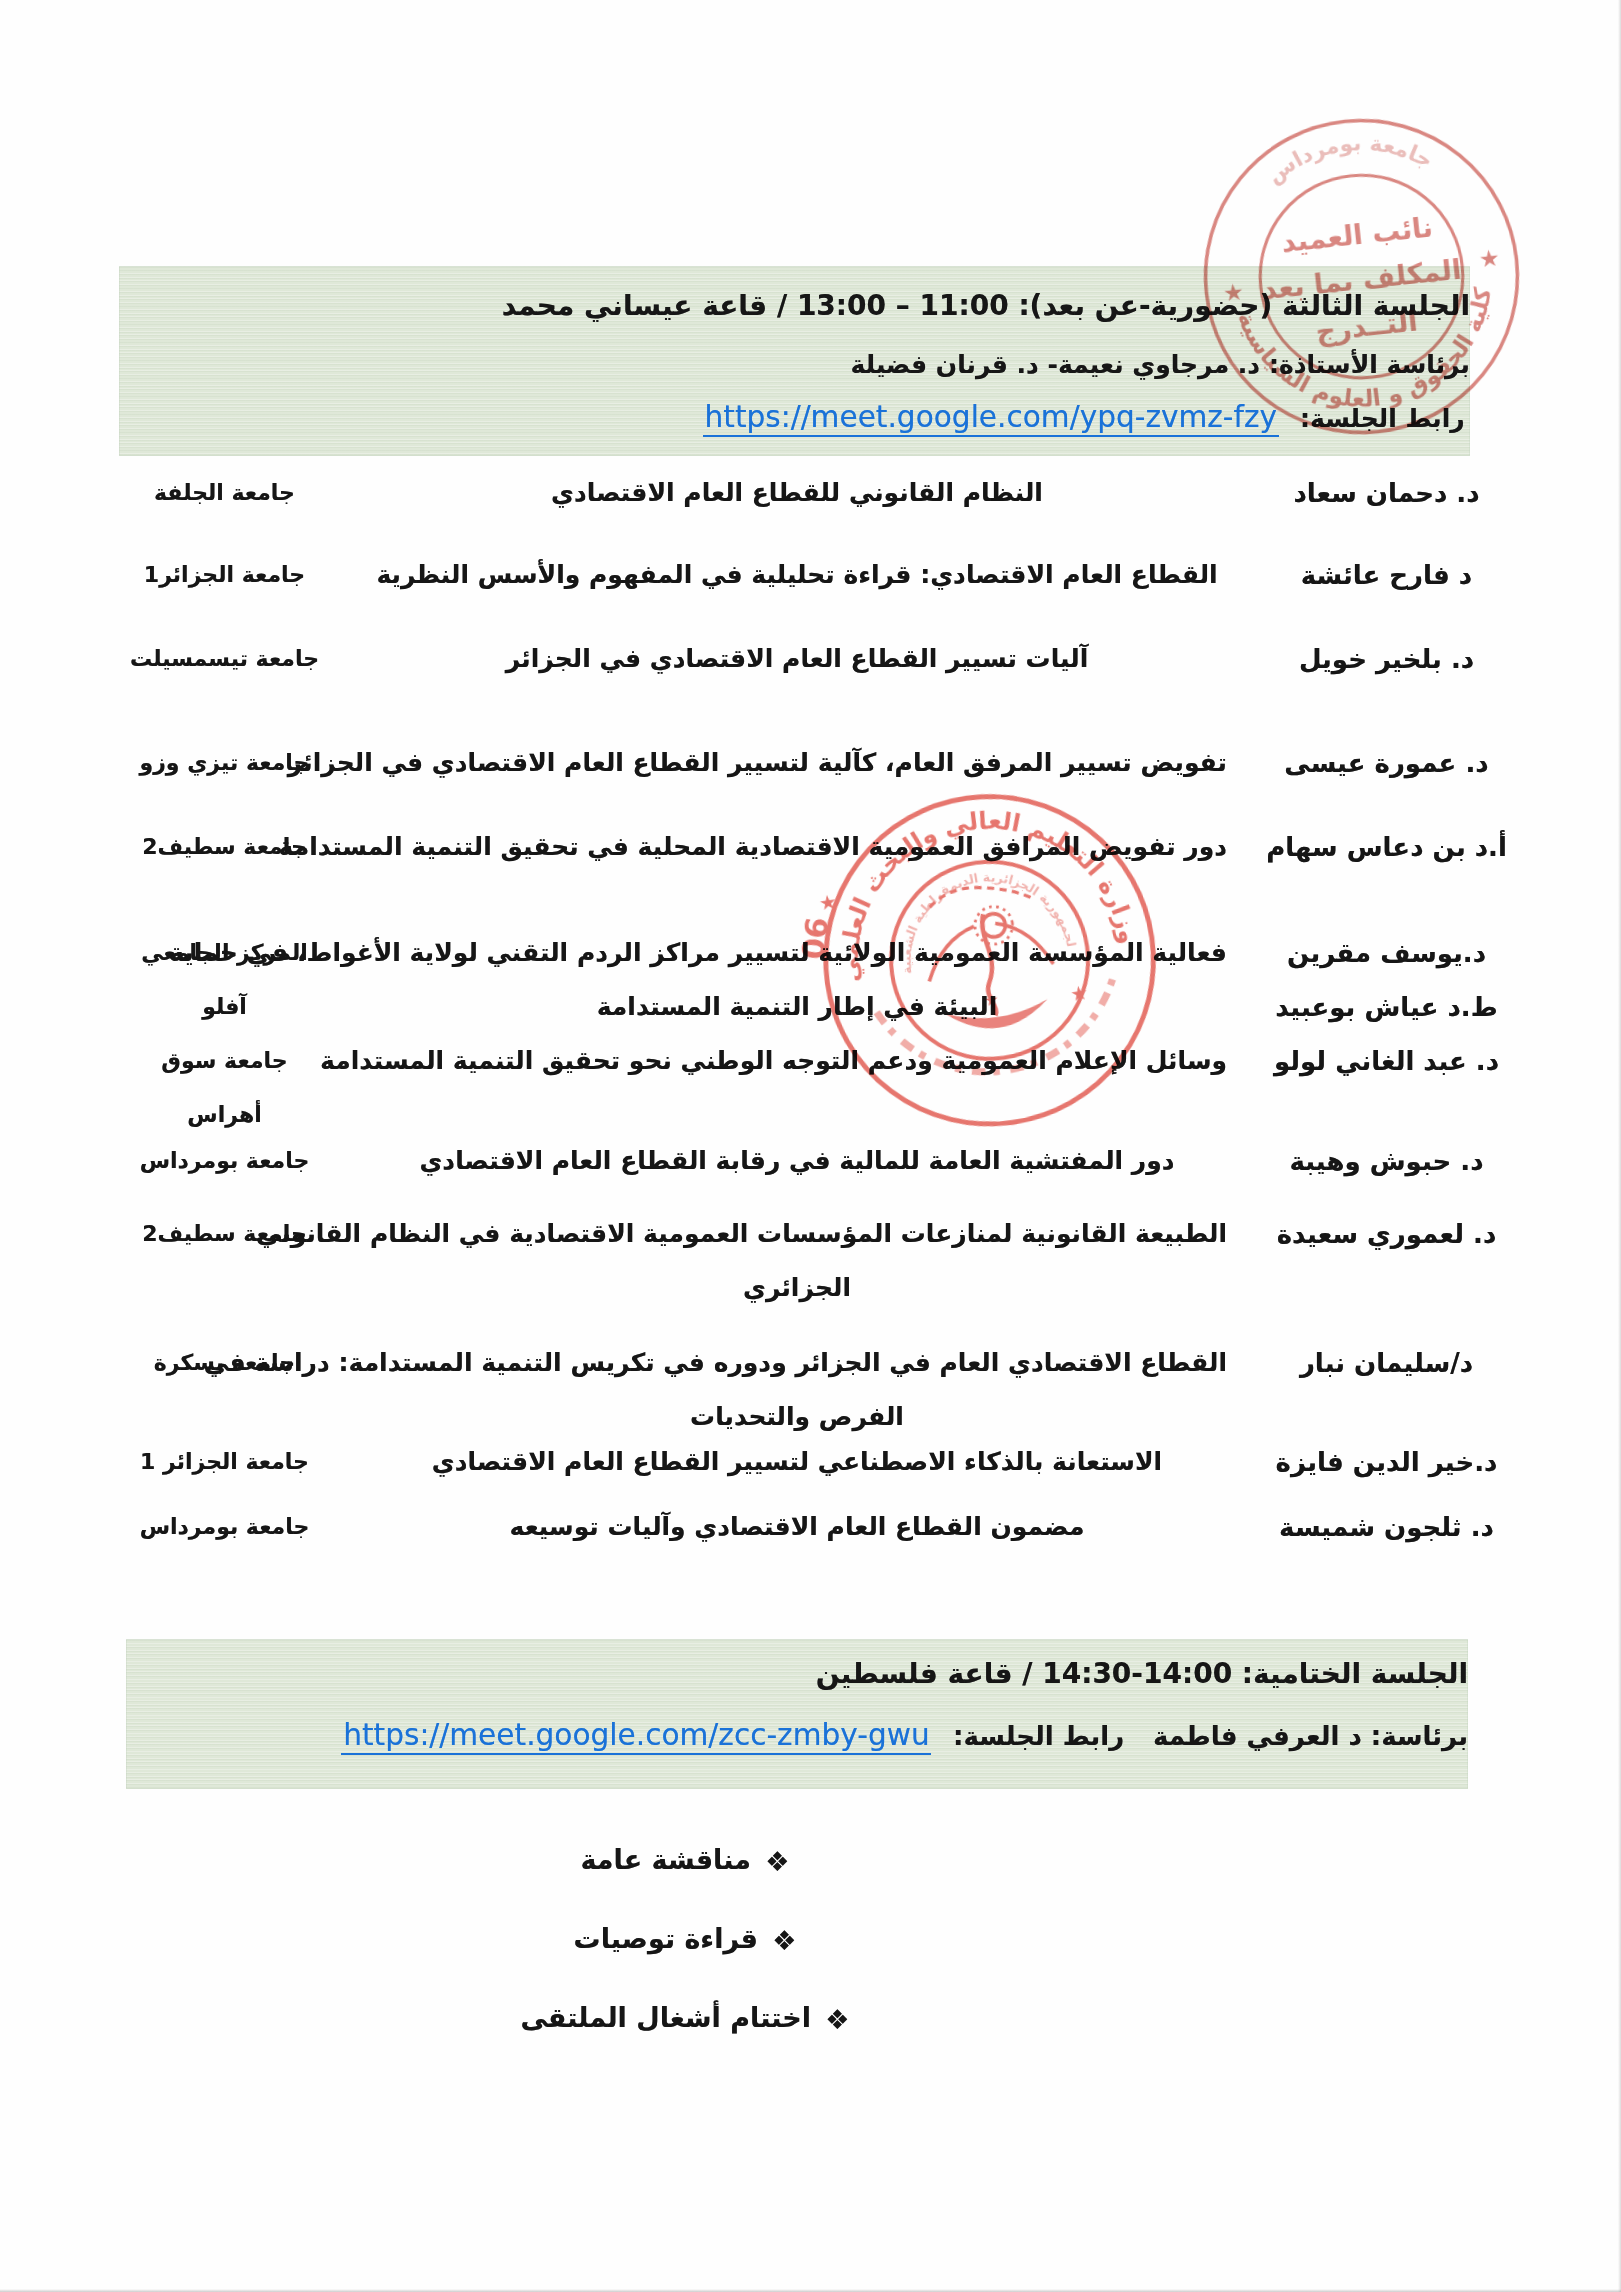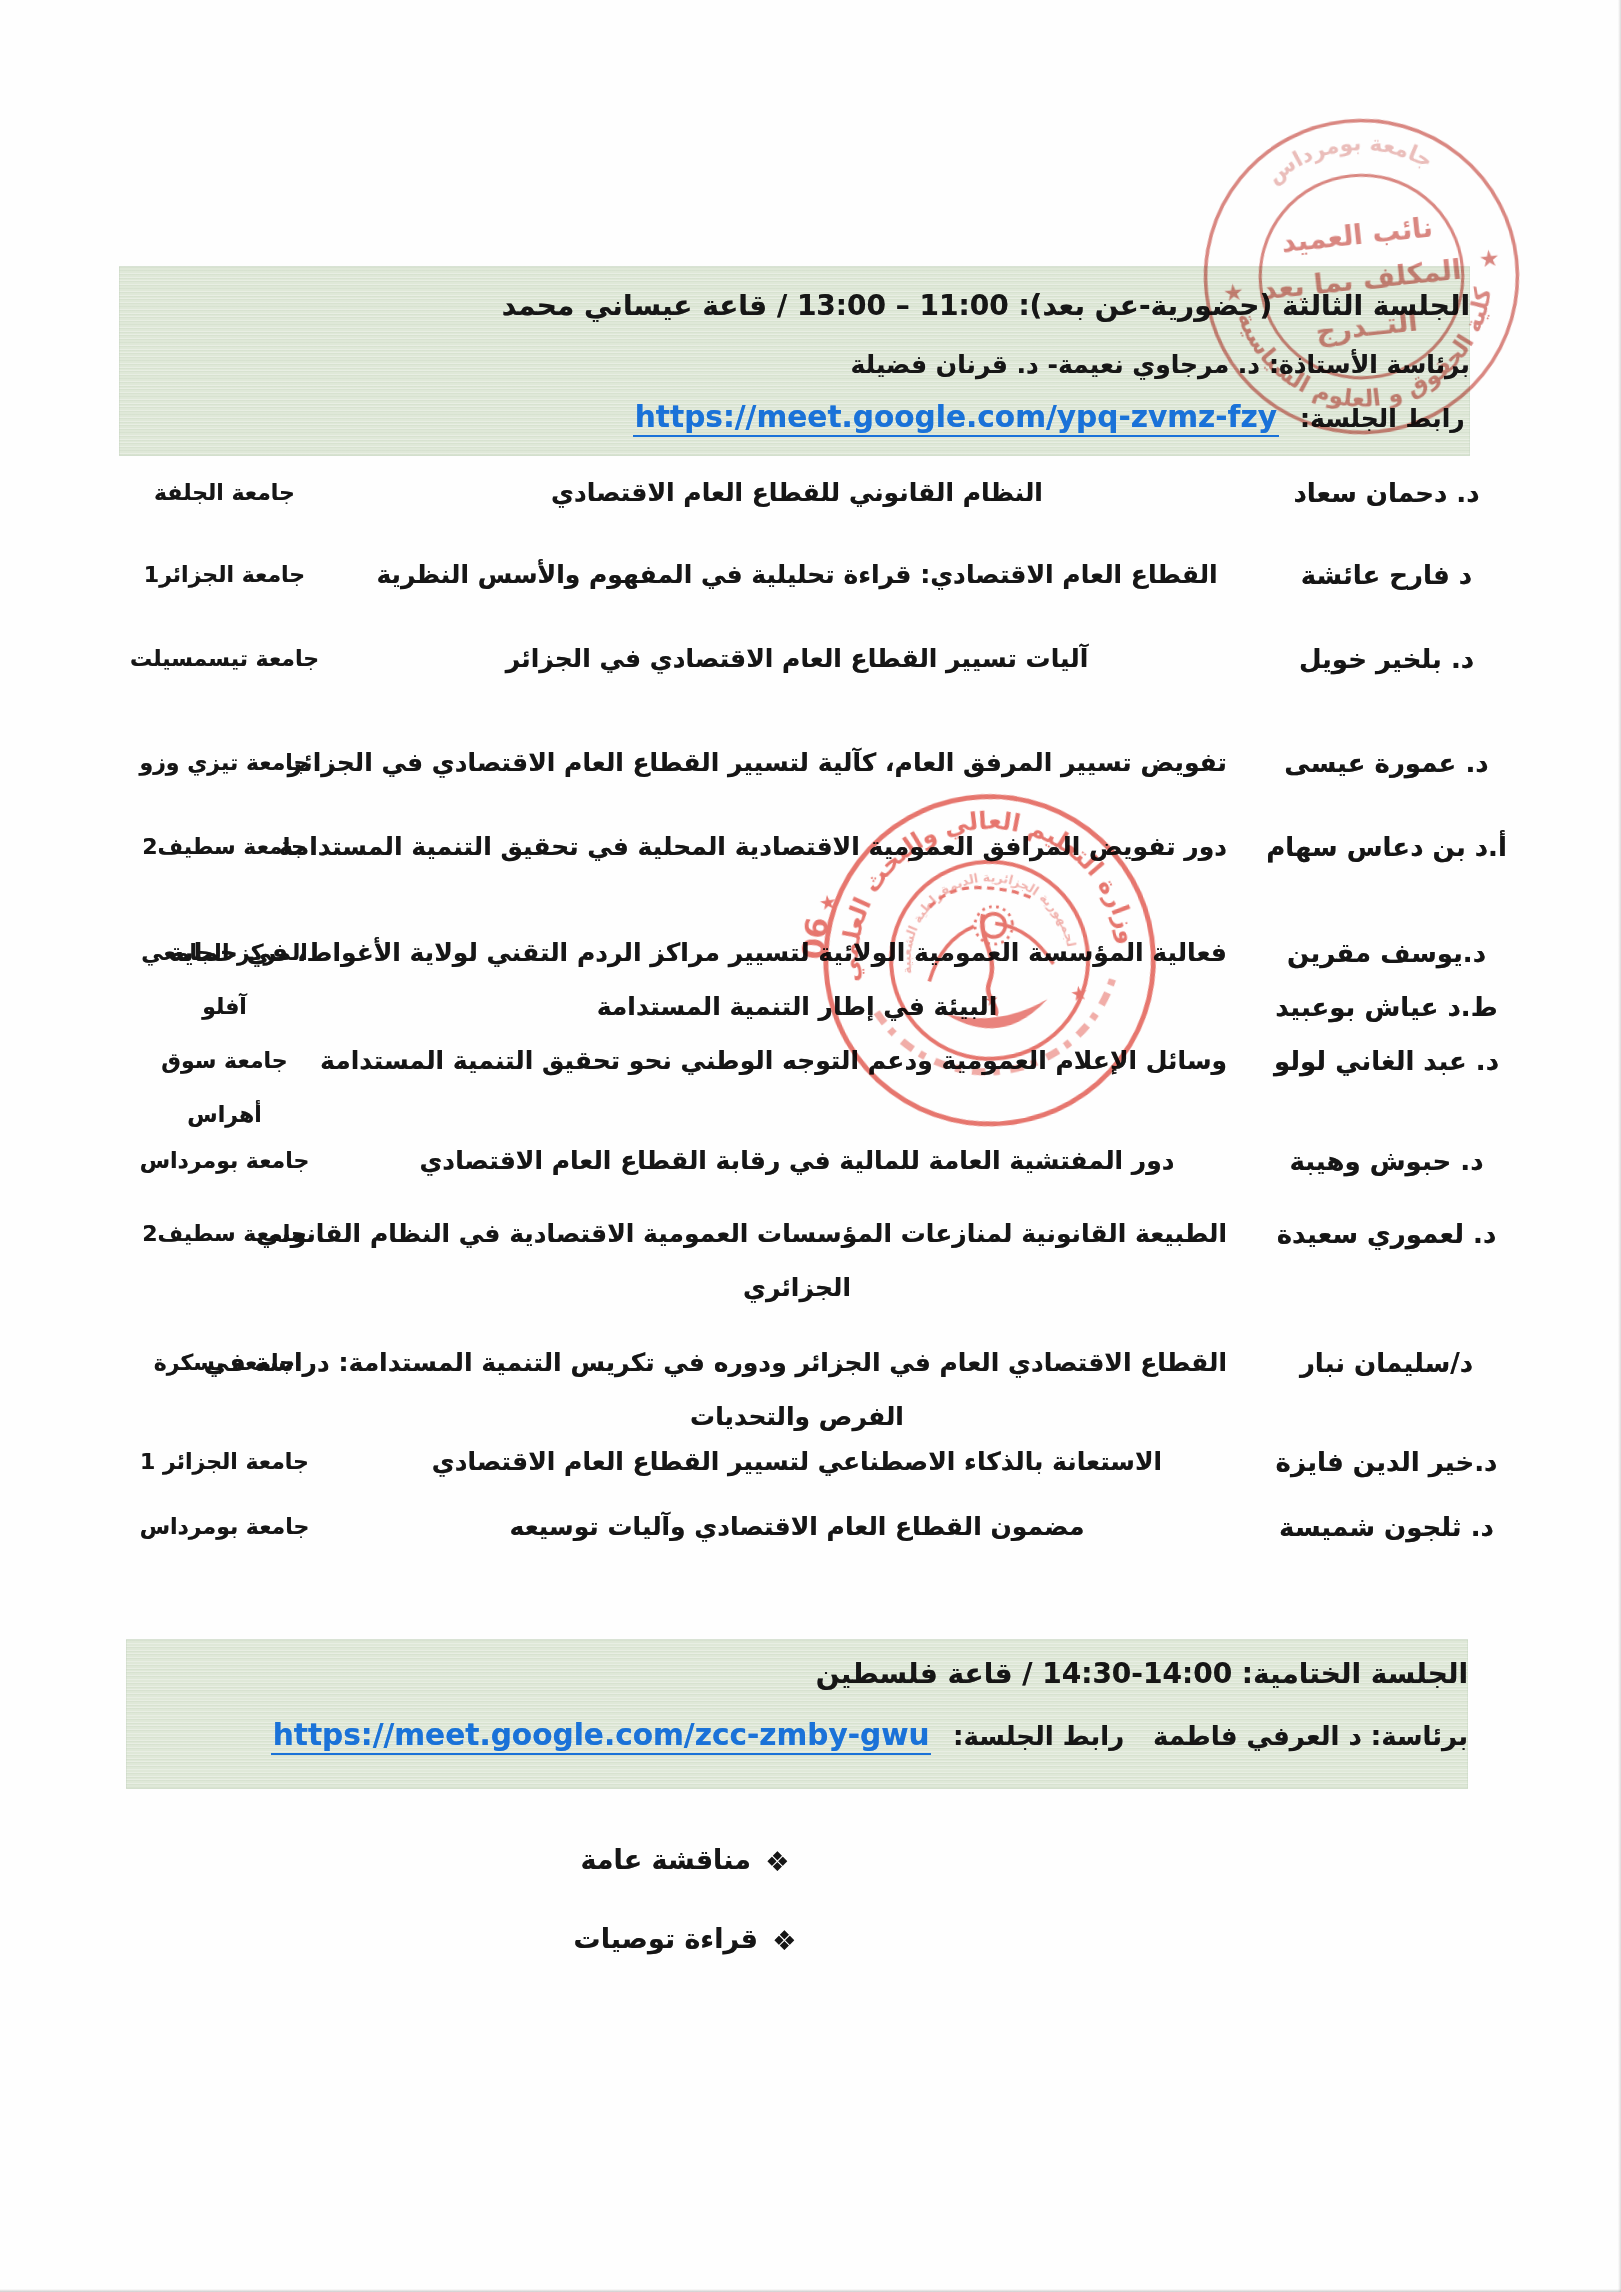"https://meet.google.com/ypq-zvmz-fzy" .link { font-weight: 700 -> 400 }
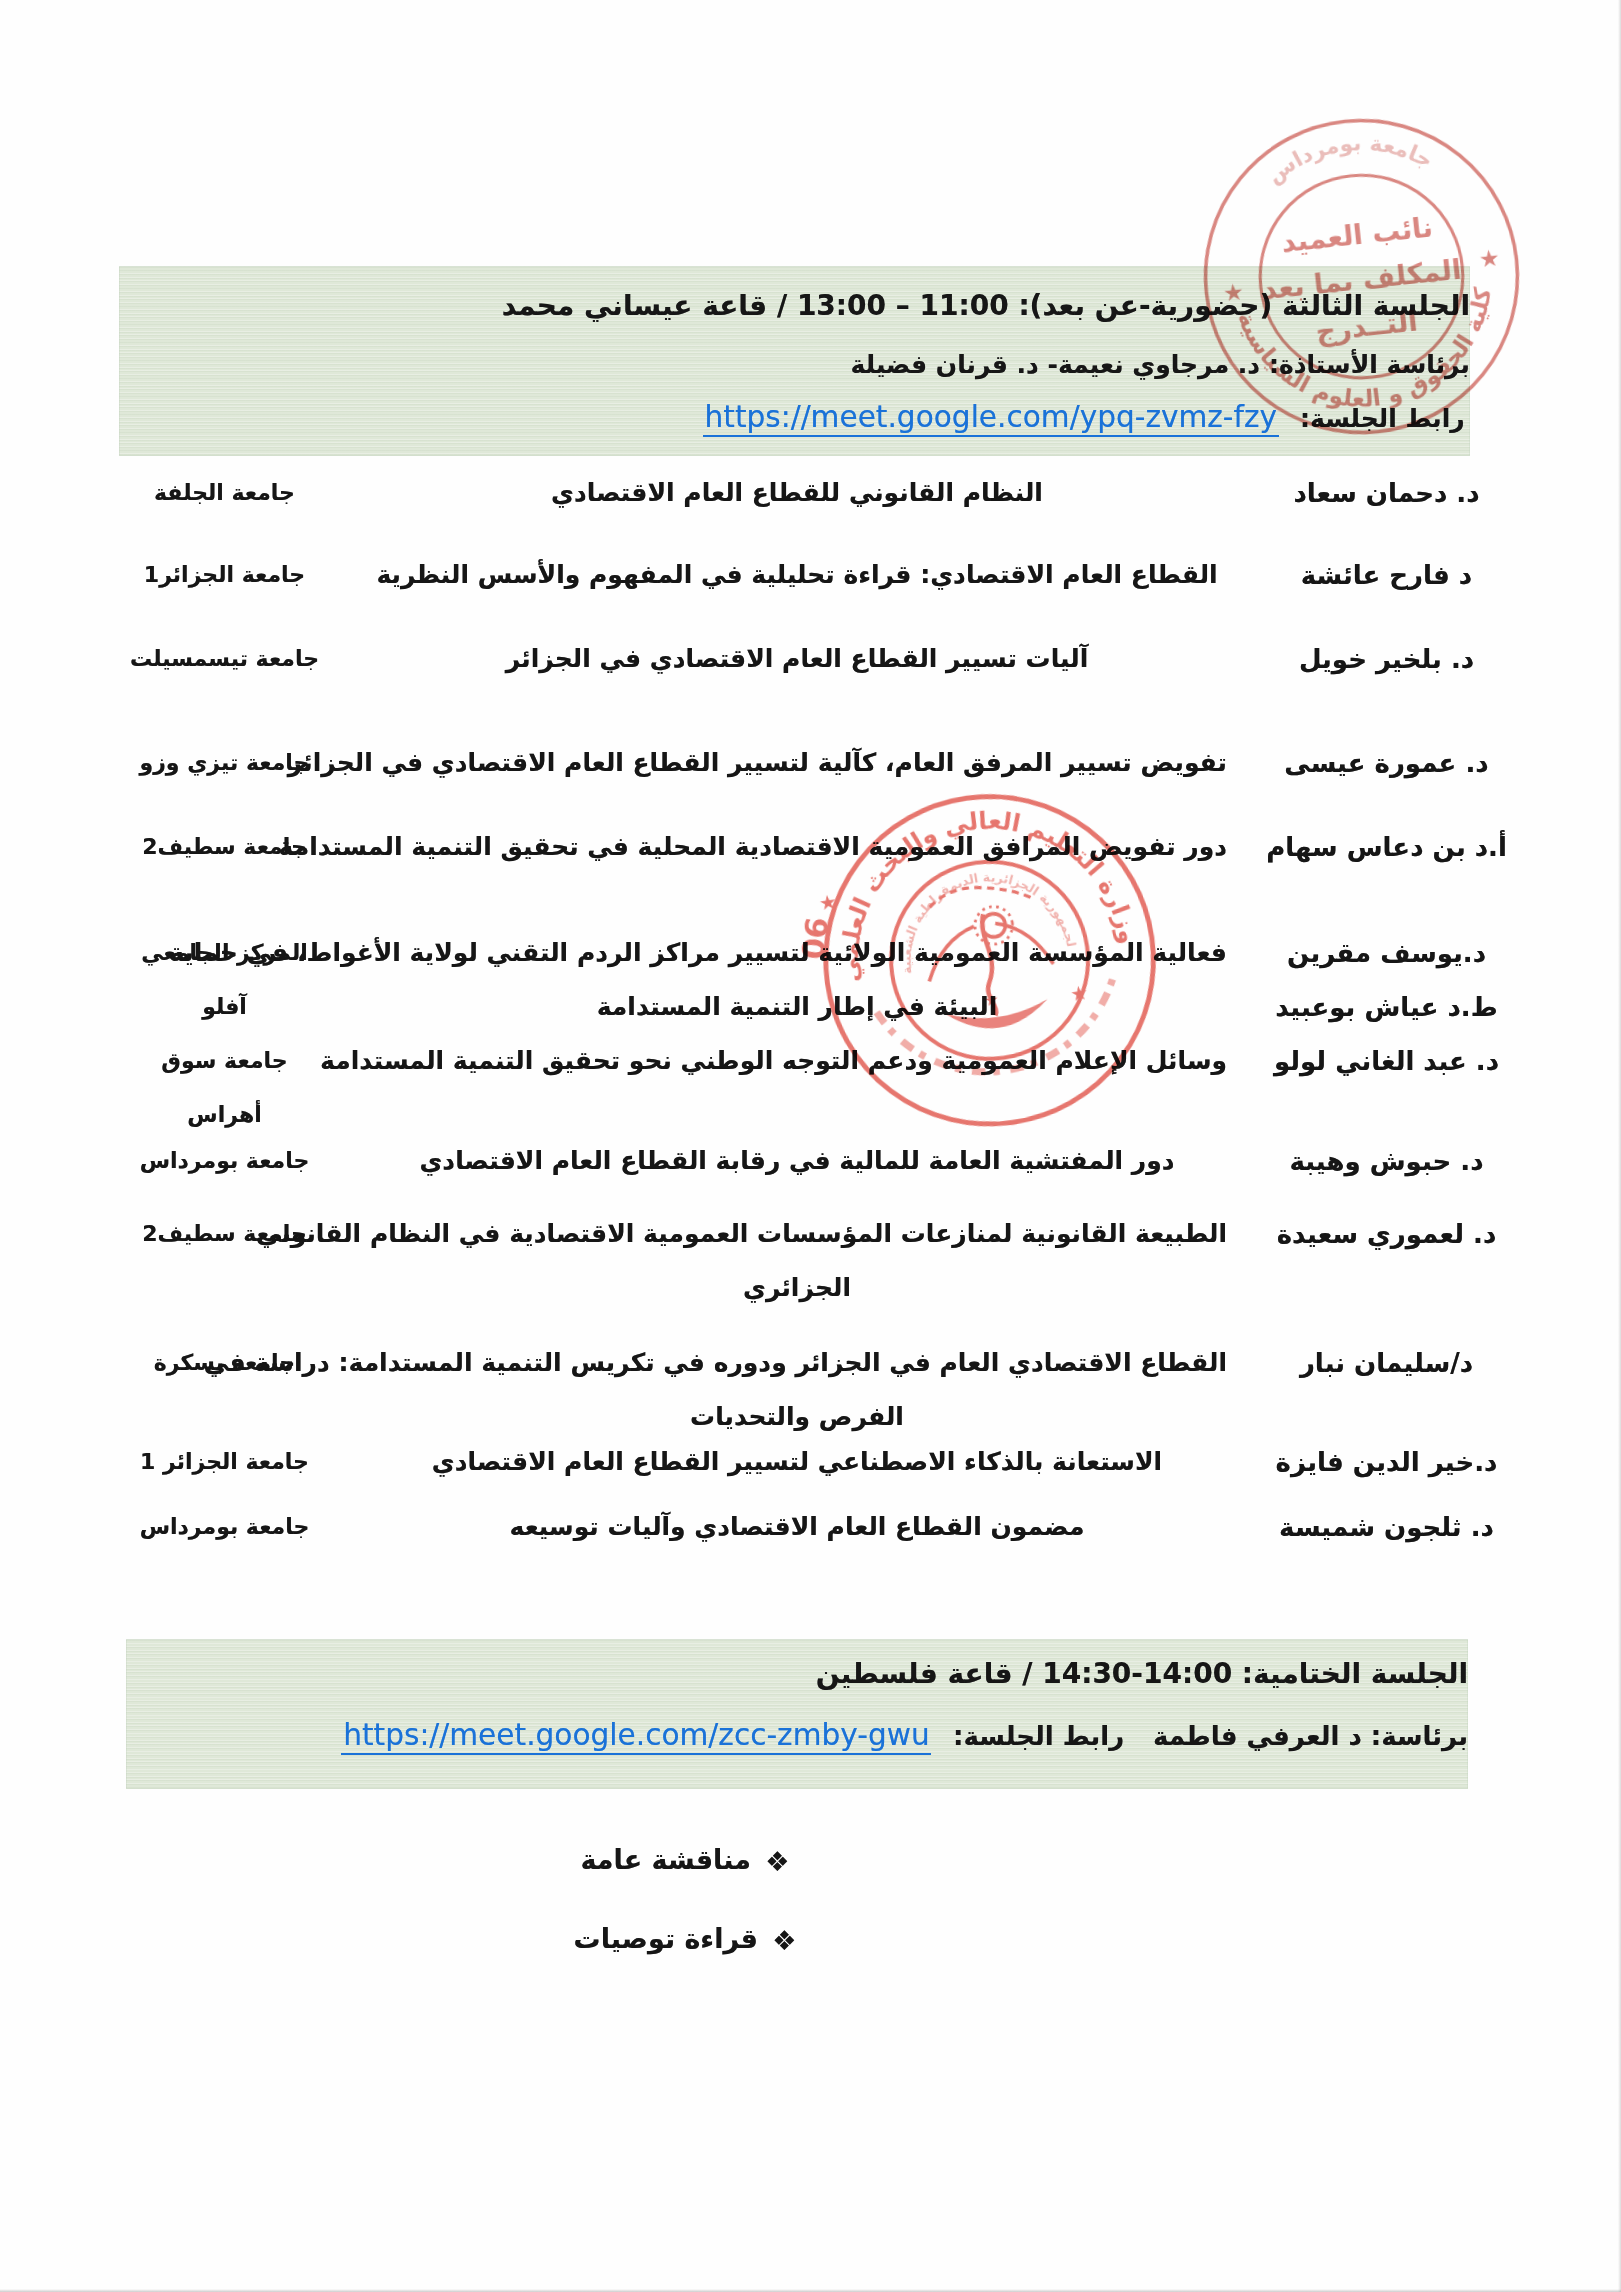"❖اختتام أشغال الملتقى" div.agenda-item { html: none -> <div><span>❖</span><span>اختتام أشغال الملتقى</span></div> }
